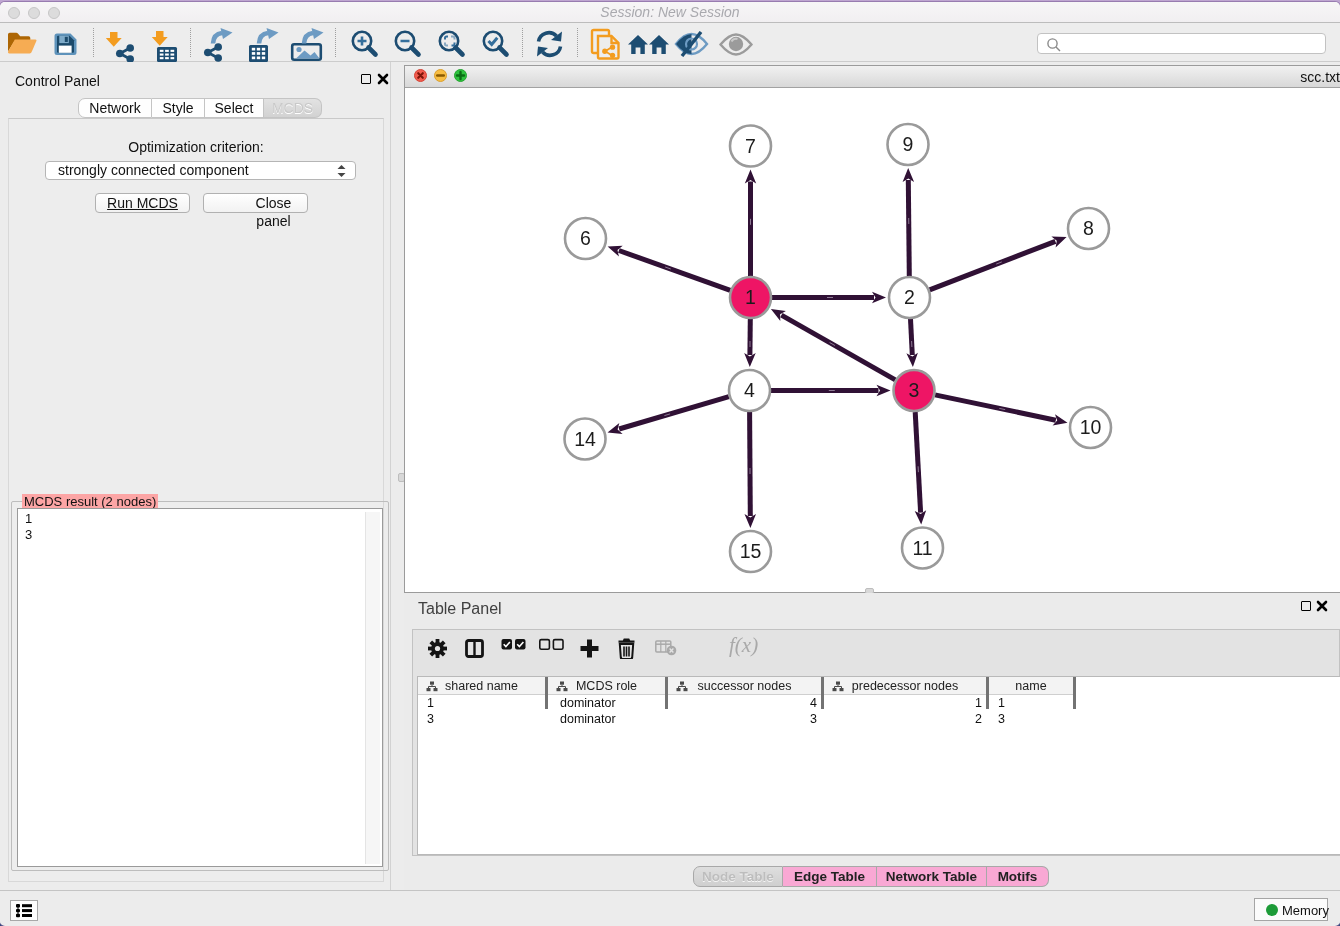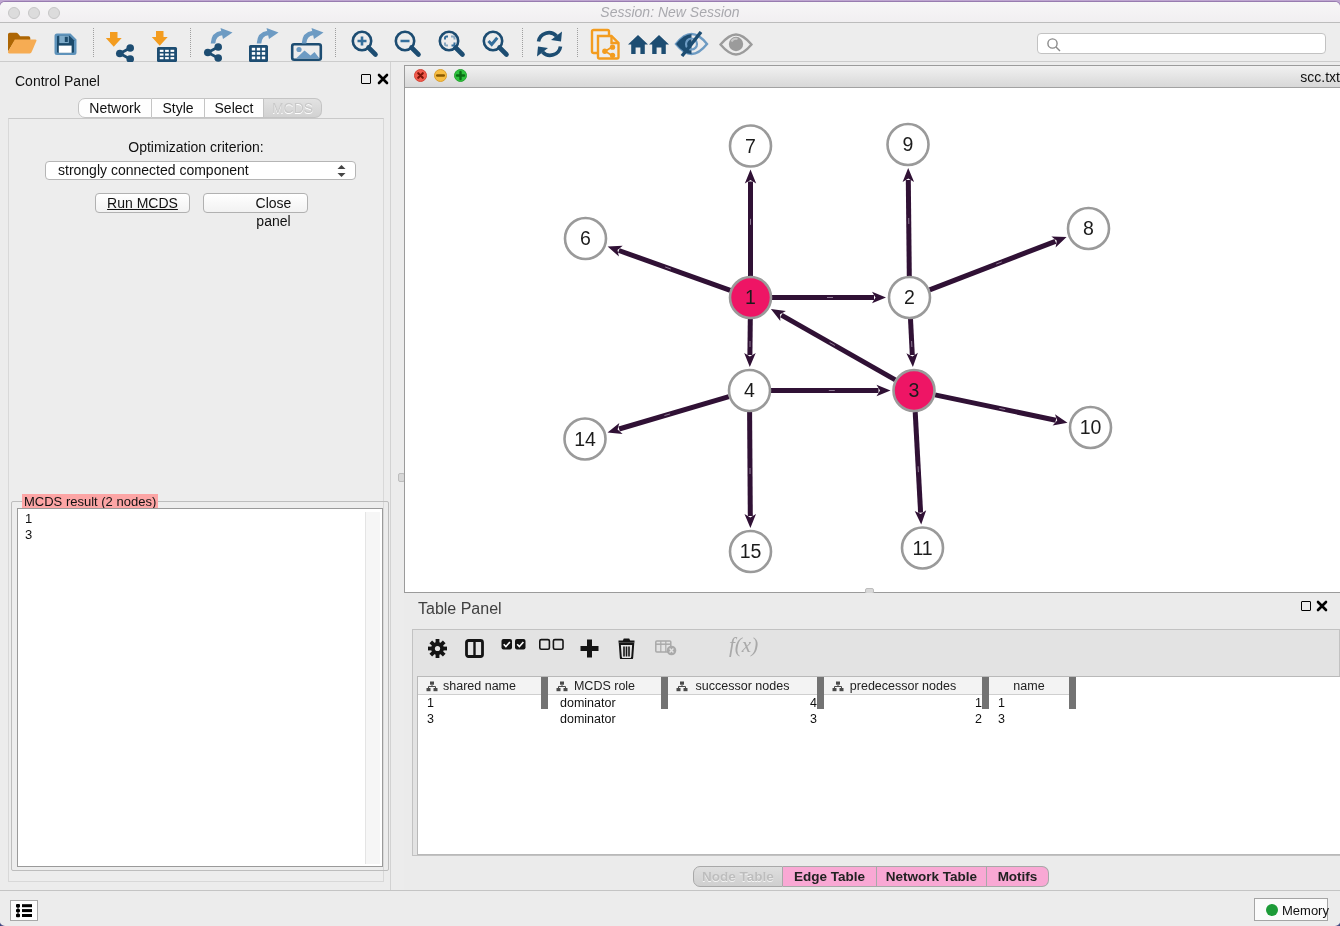"shared name" .th { border-right: 7px solid #737373 -> 3px solid #737373 }
